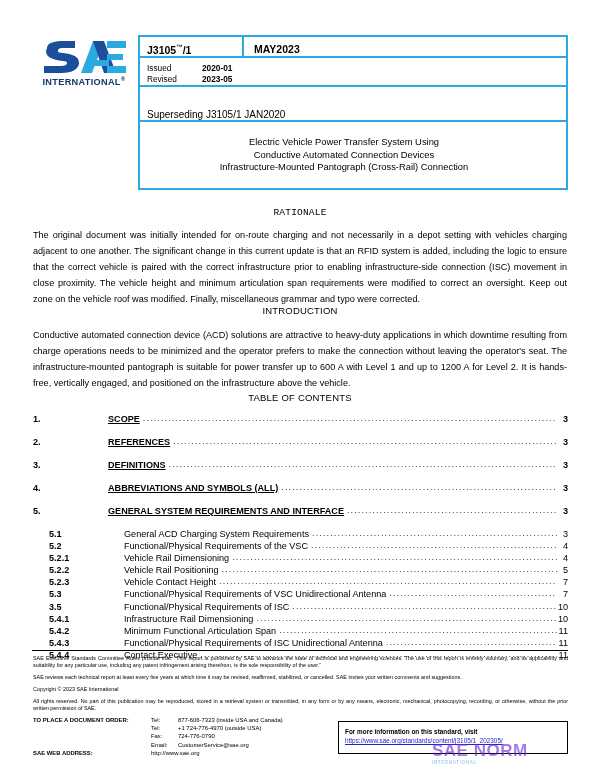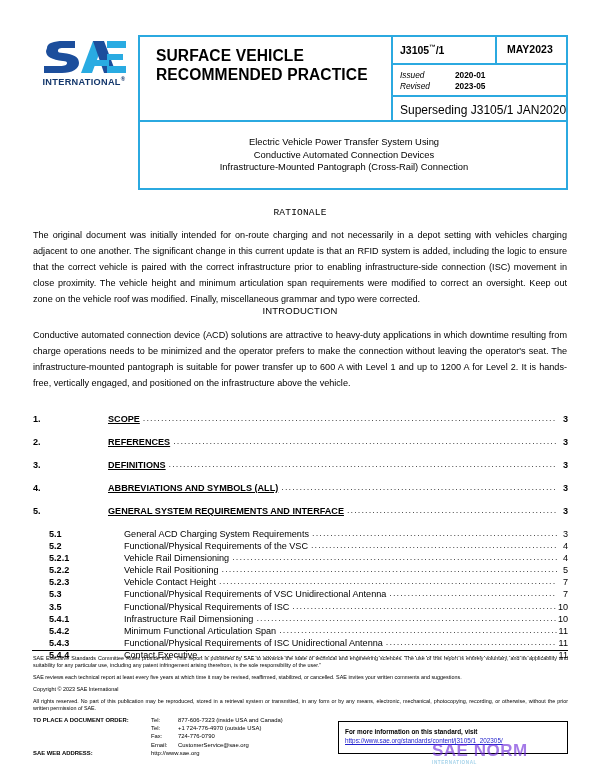"SURFACE VEHICLE" div.hdr-title-cell { html: <div> <div>SURFACE VEHICLE</div> <div>RECOMMENDED PRACTICE</div> </div> -> none }
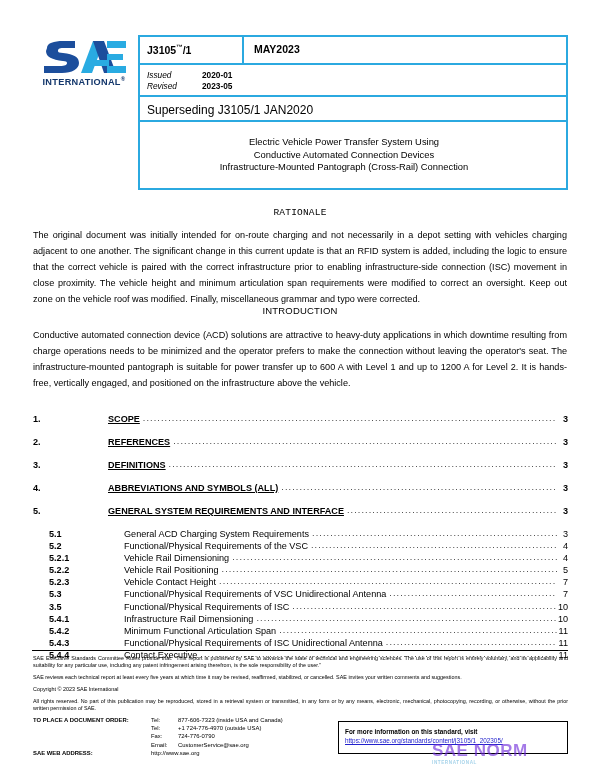"Issued" .rev-label { font-style: italic -> none }
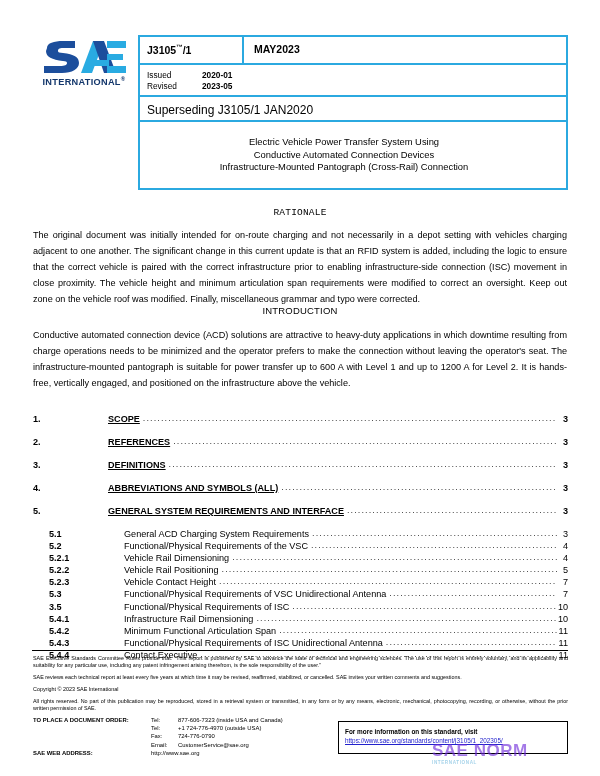"Superseding J3105/1 JAN2020" .hdr-supersede { font-size: 12px -> 10px; padding: 6px 0 0 7px -> 22px 0 0 7px }
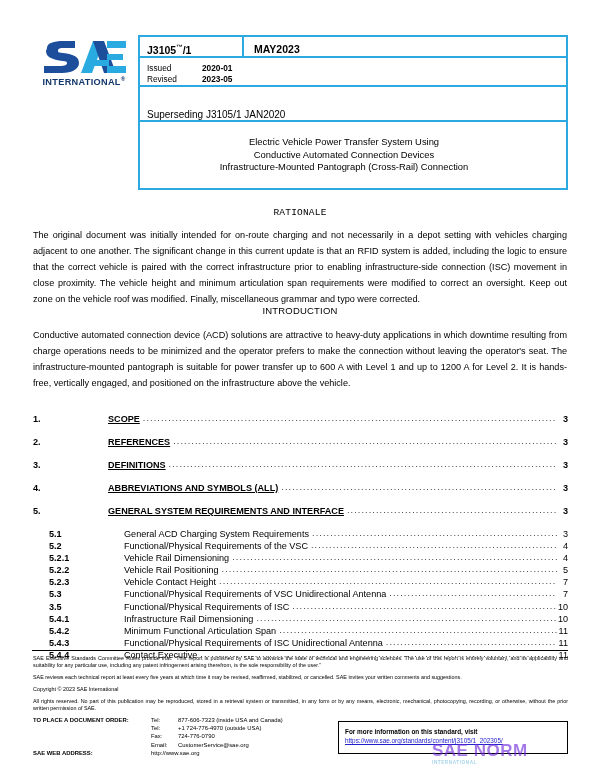"TABLE OF CONTENTS" div.section-head { html: none -> <div>TABLE OF CONTENTS</div> }
